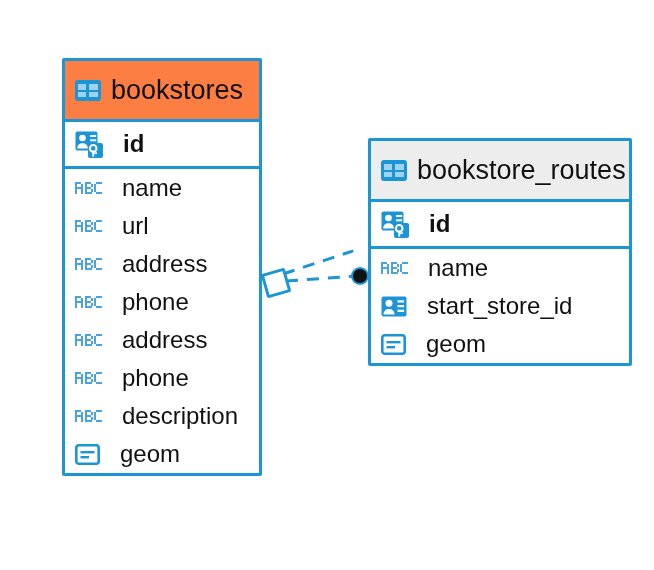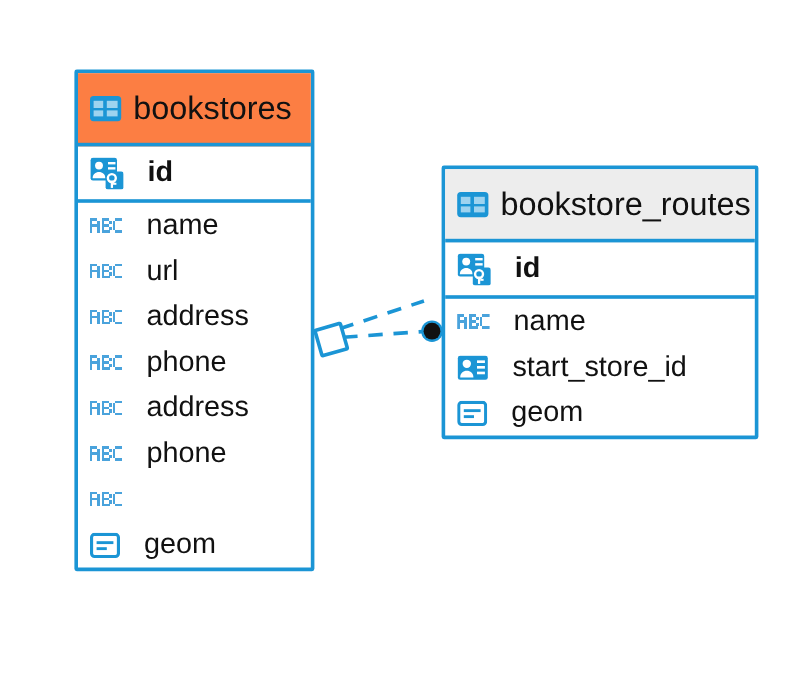"description" span.field-label { html: none -> <span>description</span> }
